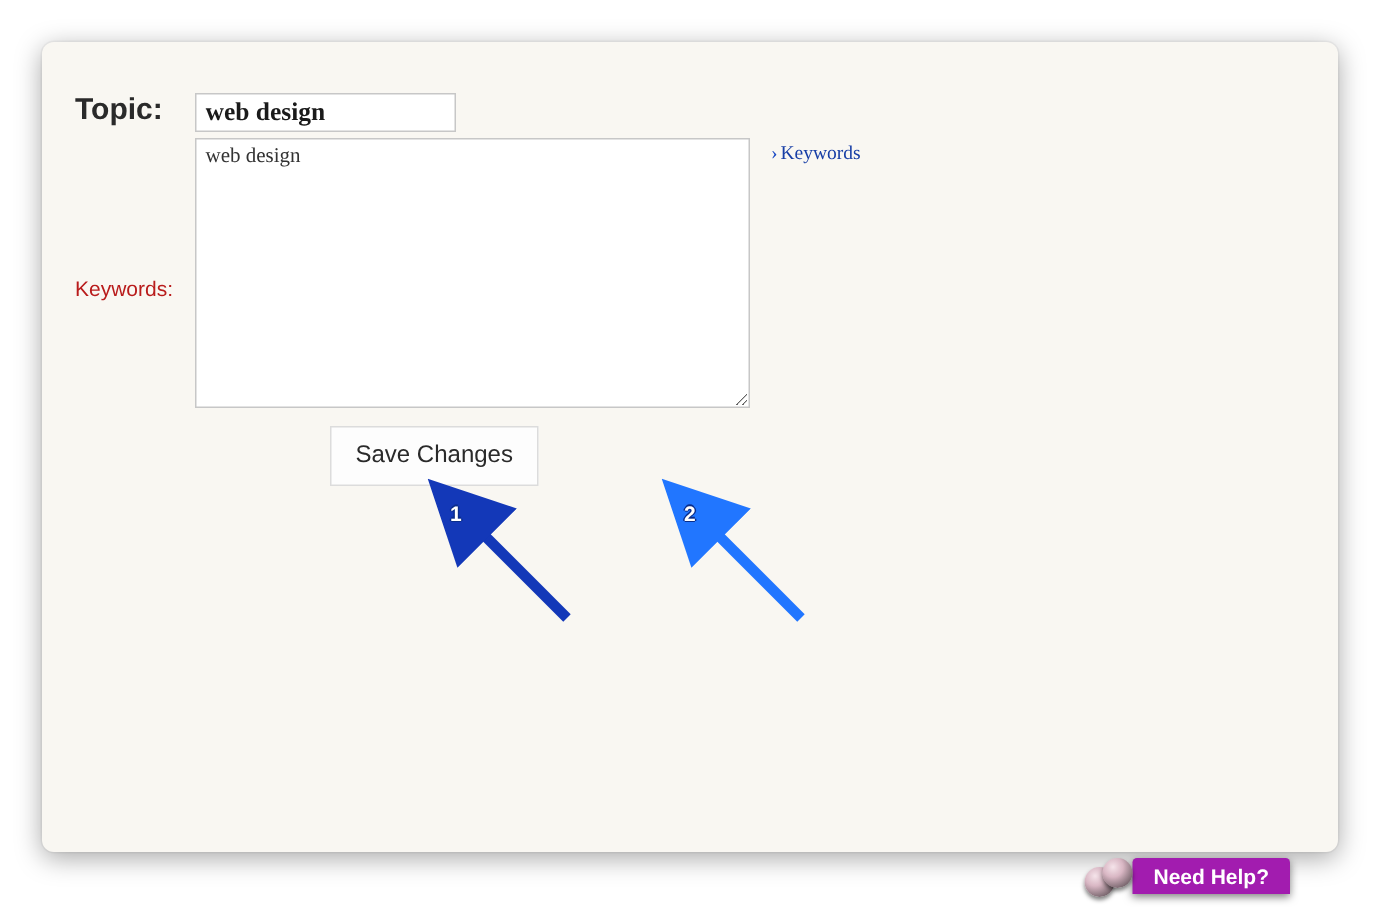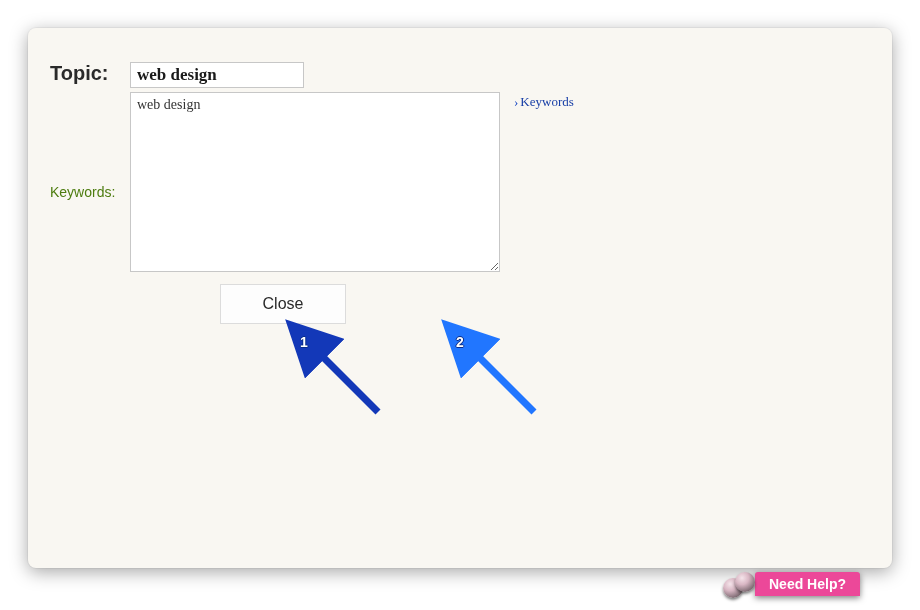"Keywords:" .kw-label { color: #4d7c0f -> #b91c1c }
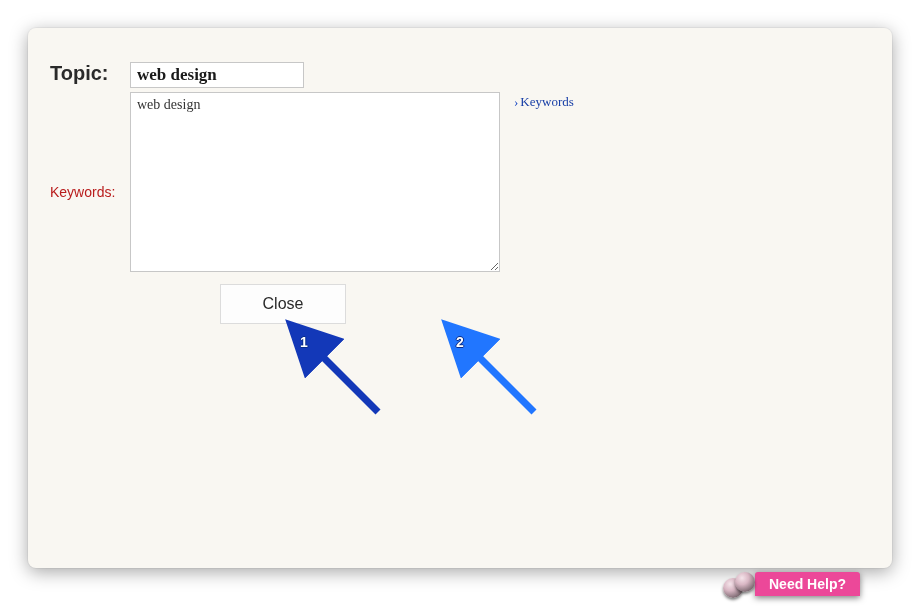"Save Changes" button.btn { html: none -> <button>Save Changes</button> }
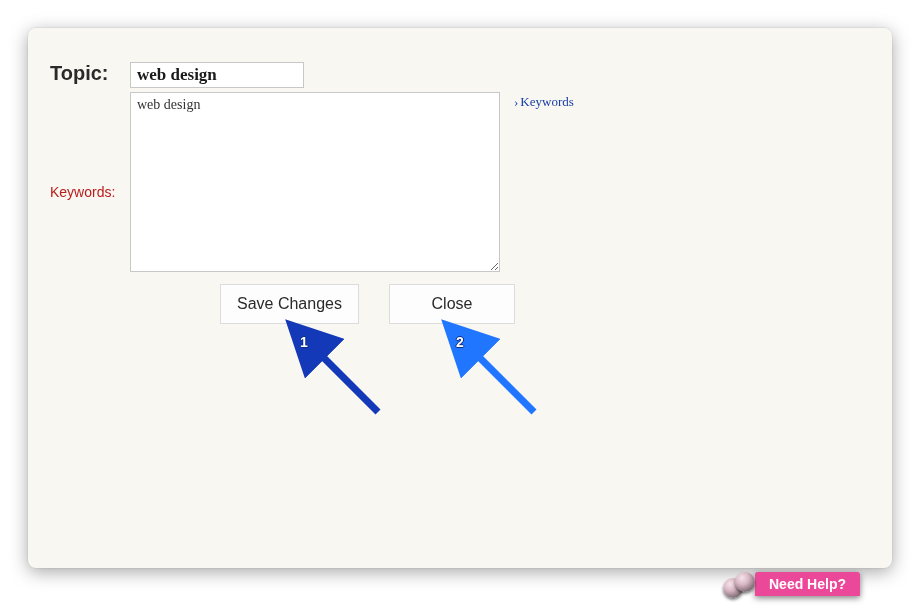"Close" button.btn { html: <button>Close</button> -> none }
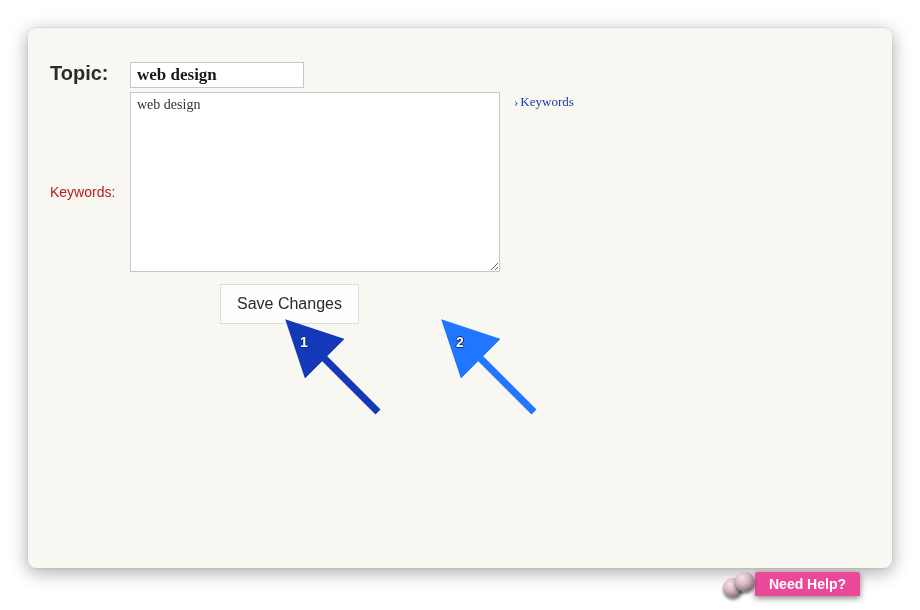"Need Help?" .nh-tab { background: #ec4899 -> #a21caf }
